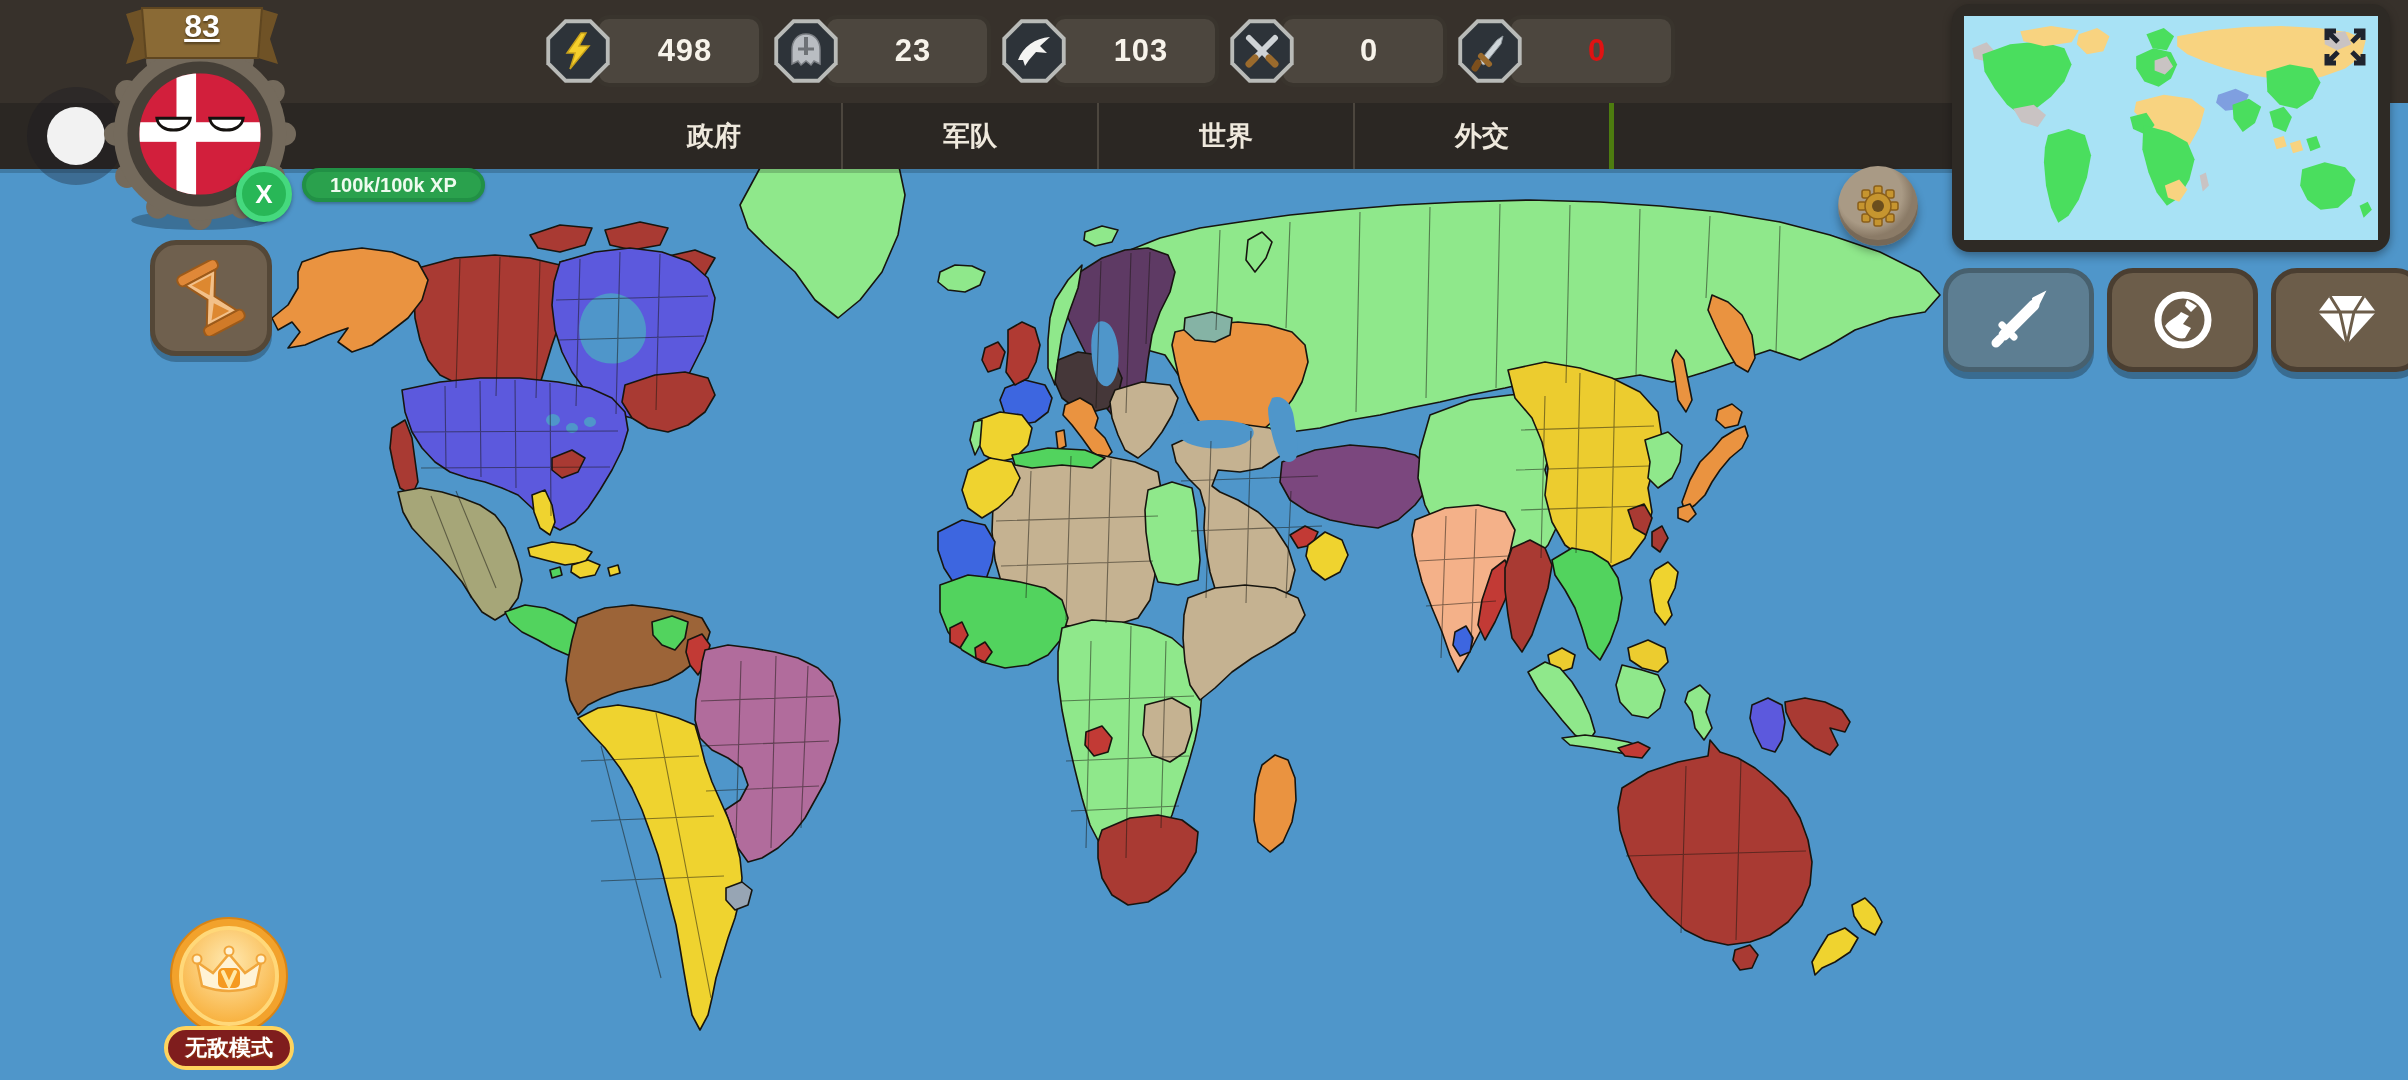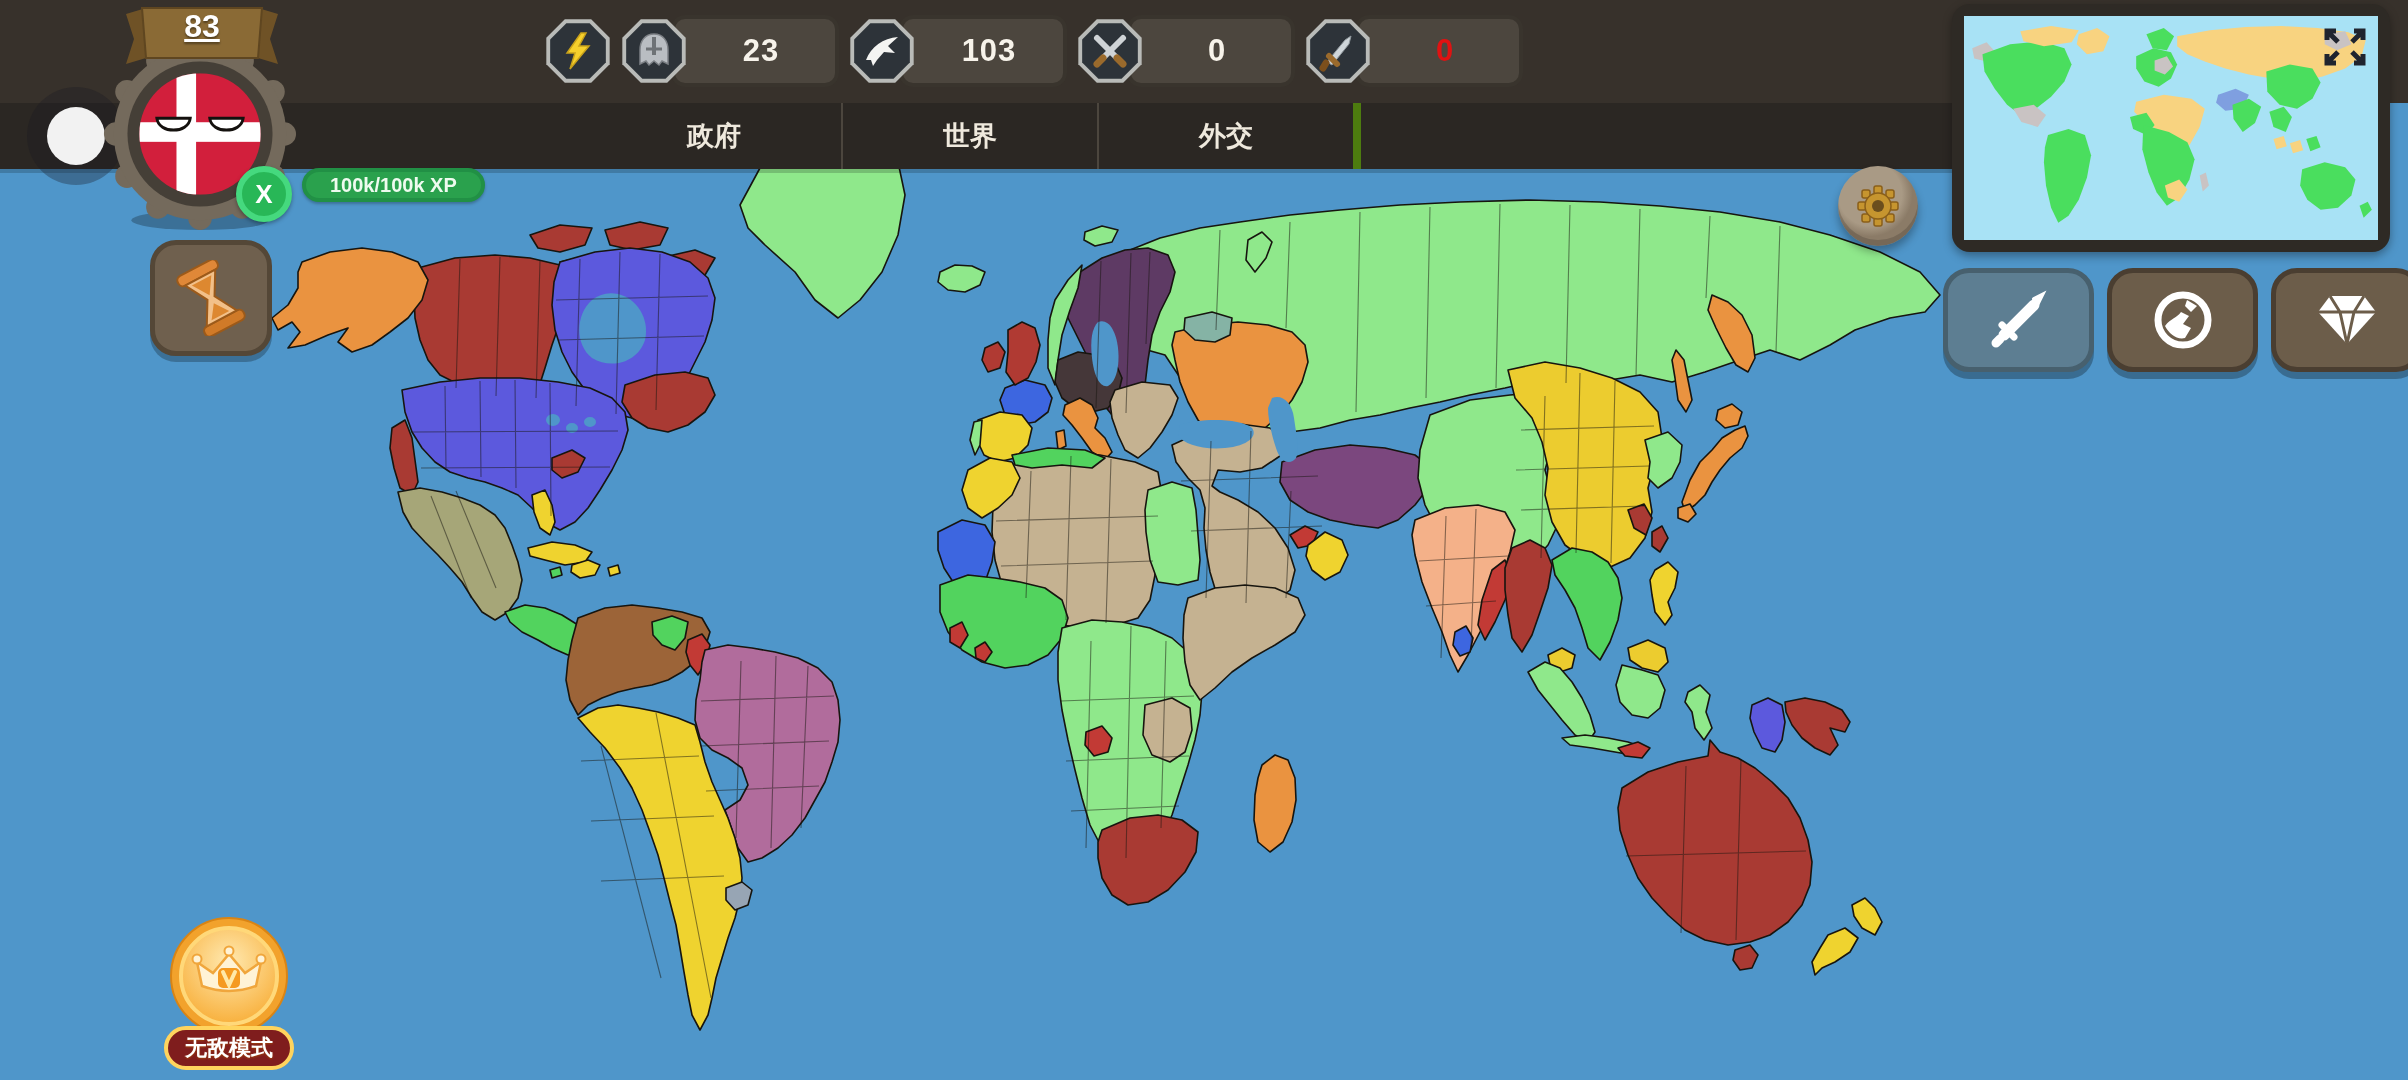"498" div.res-plate { html: none -> <div>498</div> }
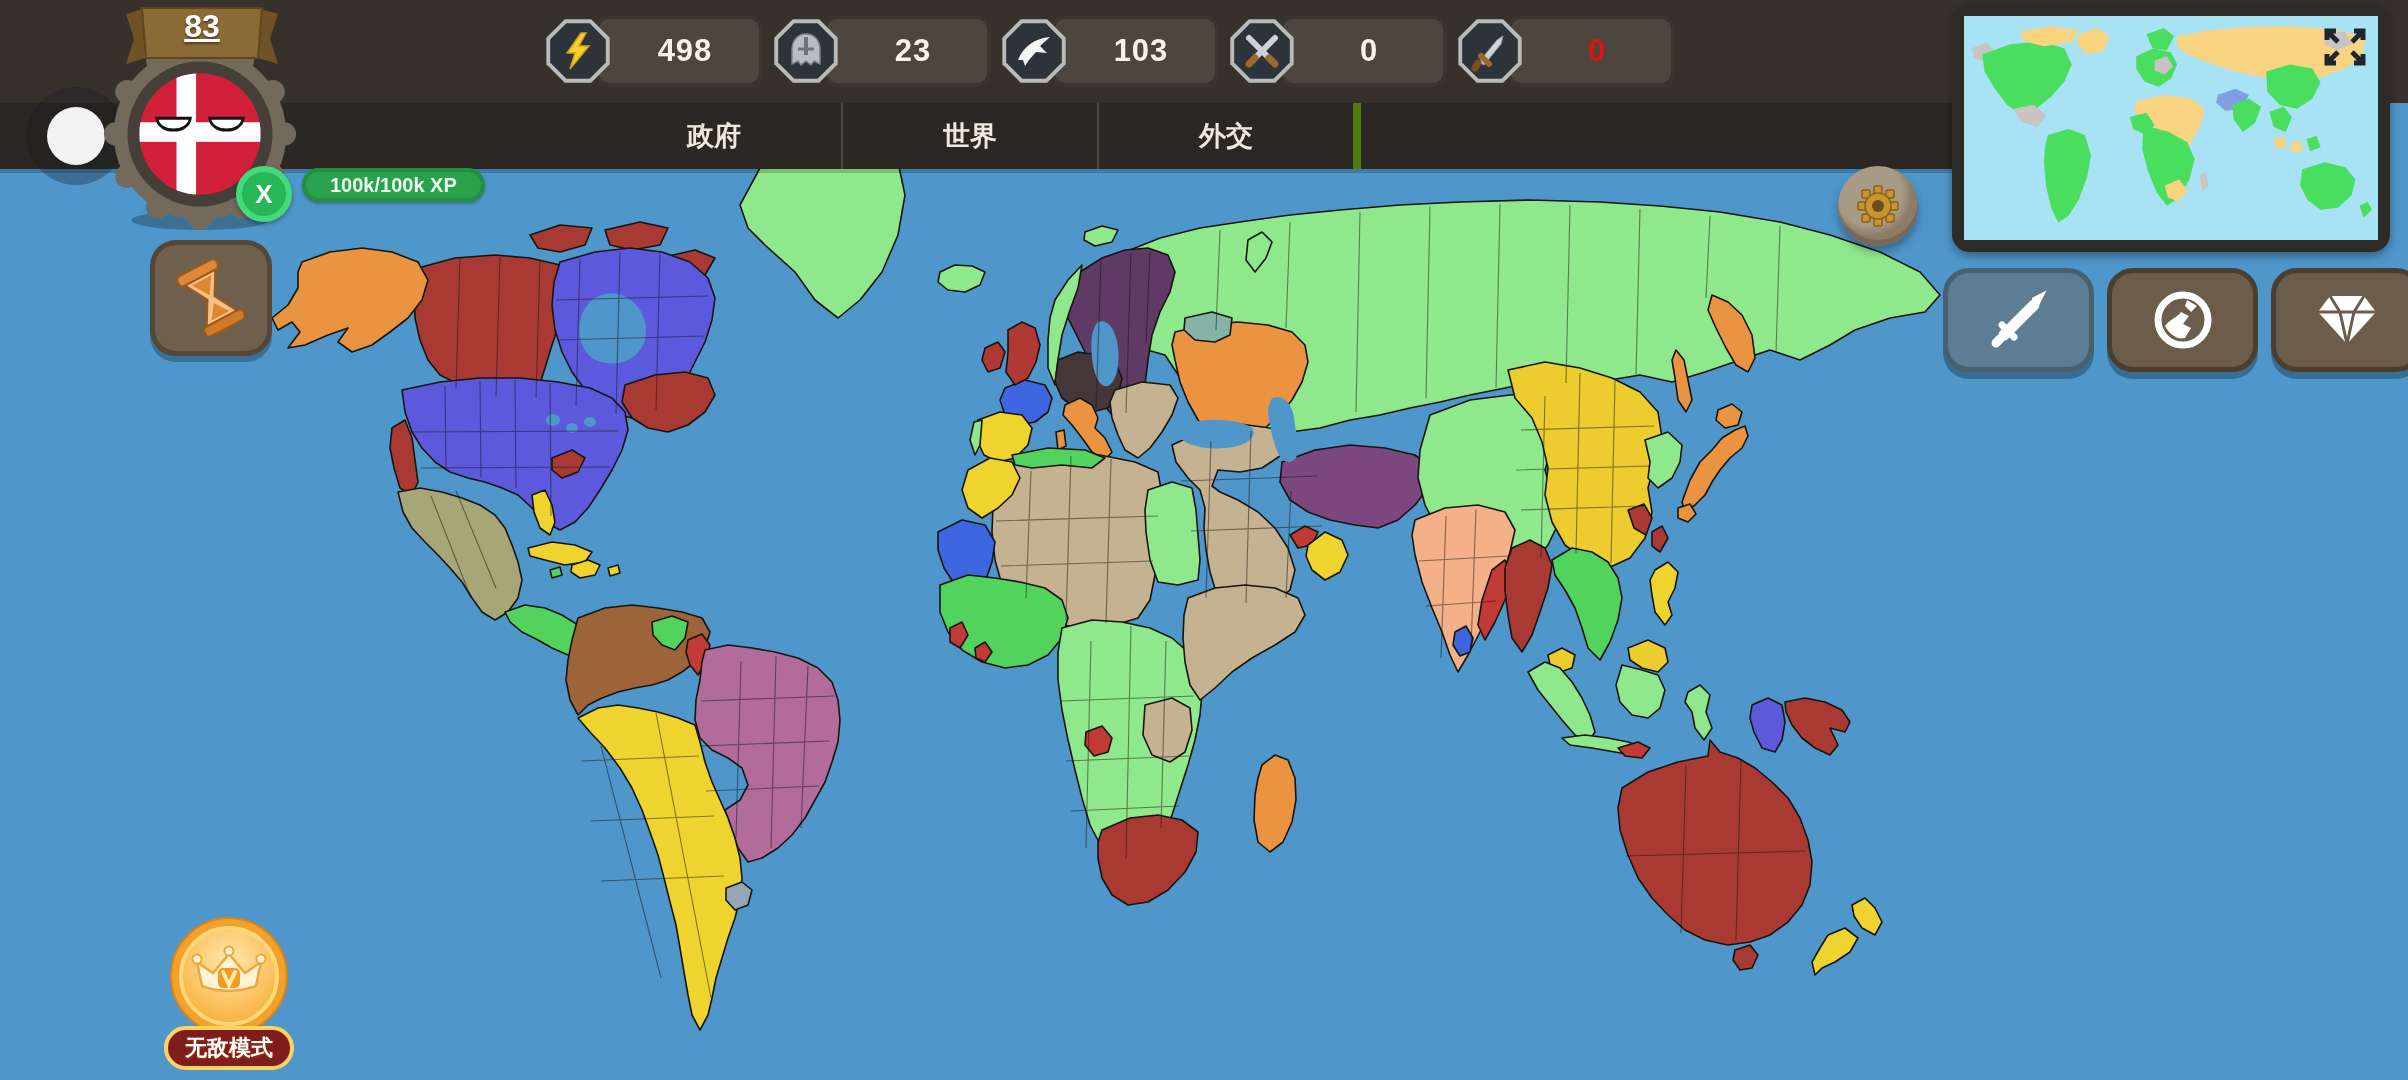"军队" div.tab { html: none -> <div>军队</div> }
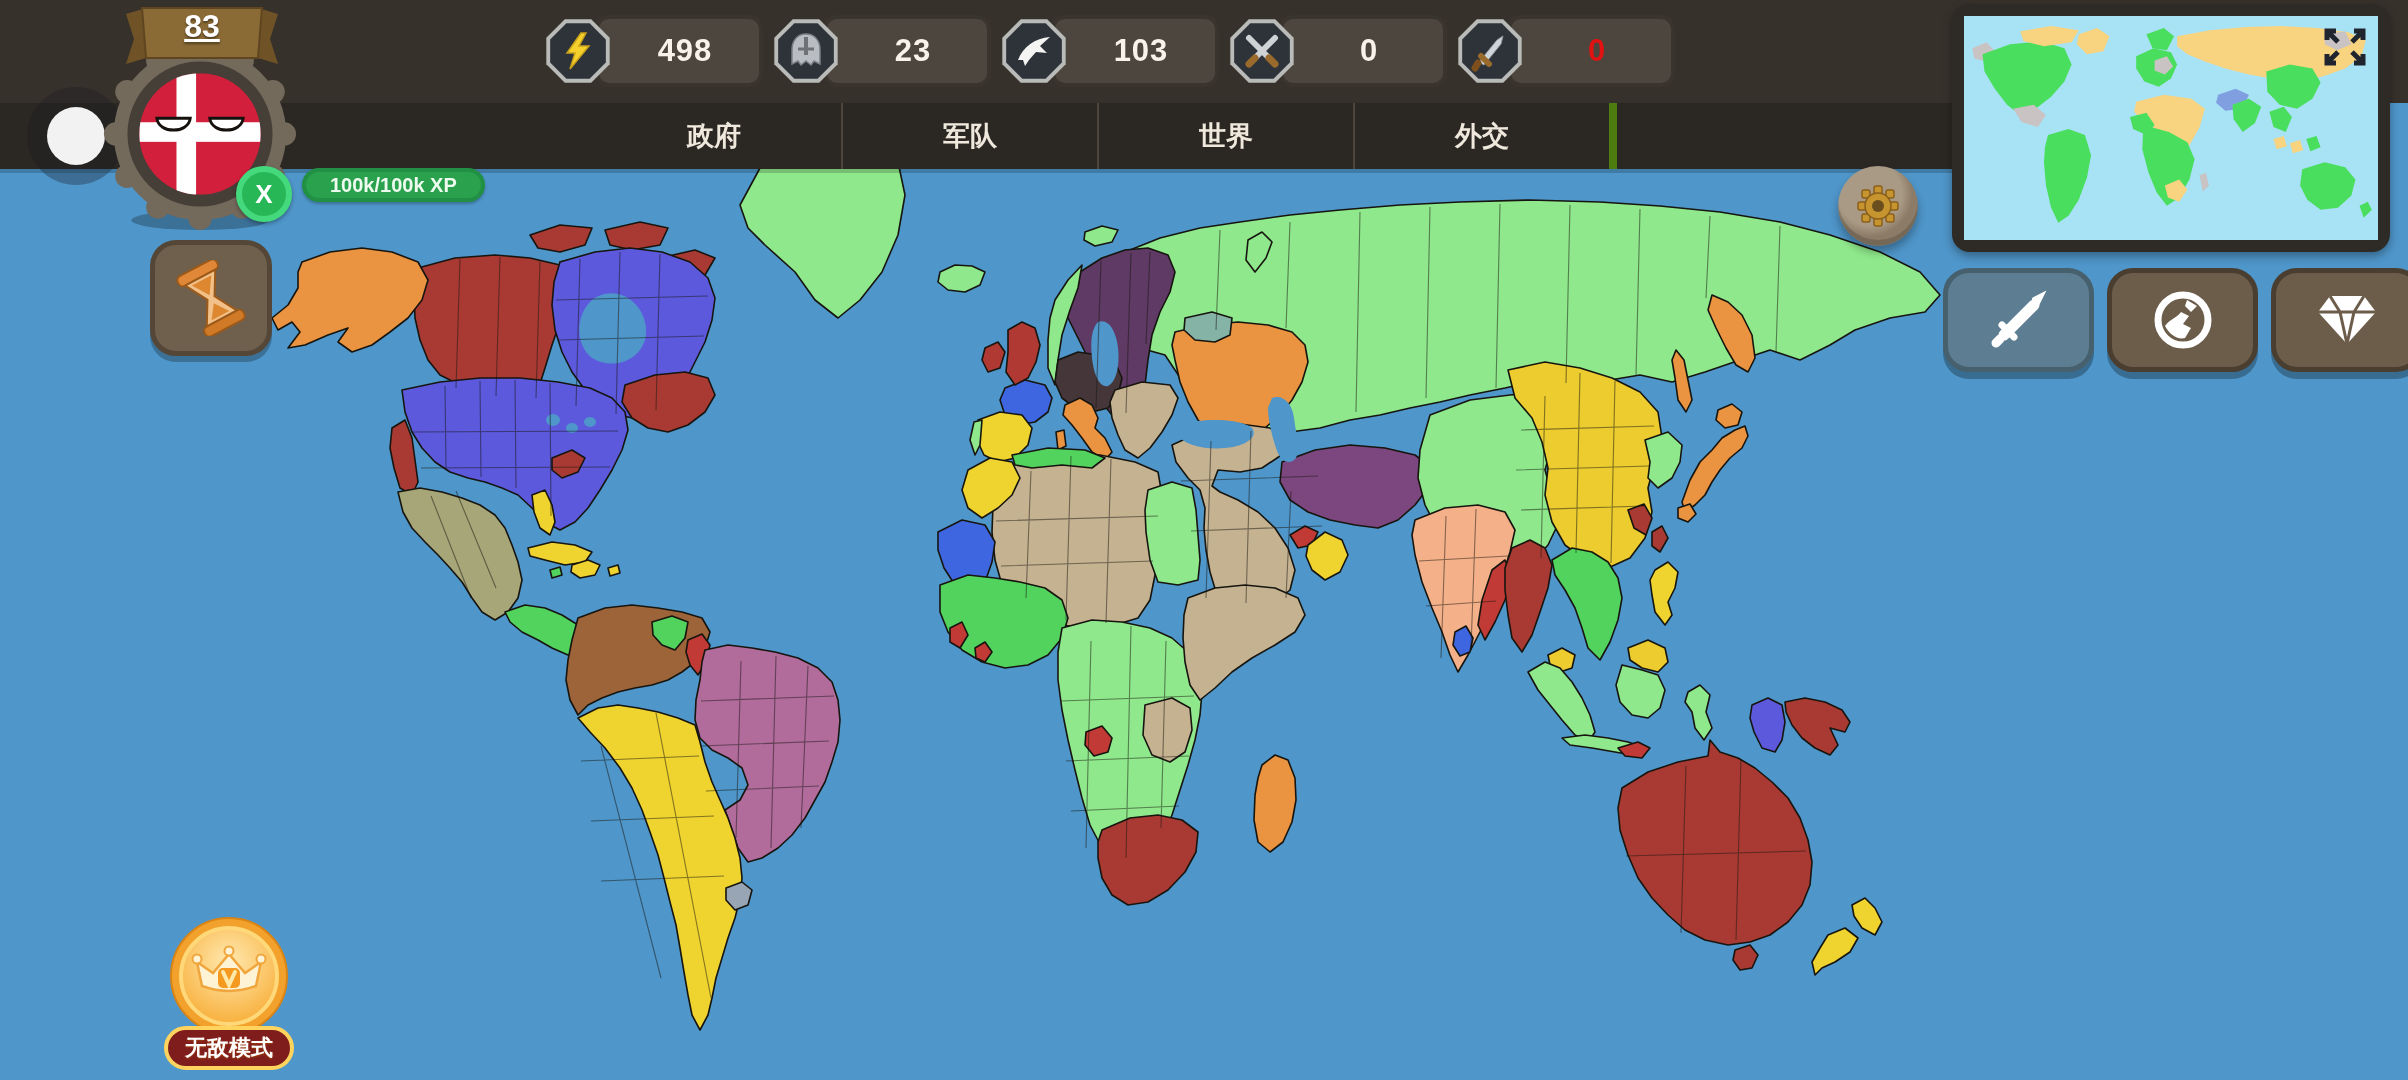"外交" .tab:last-child { border-right: 8px solid #4d7c0f -> 5px solid #4d7c0f }
